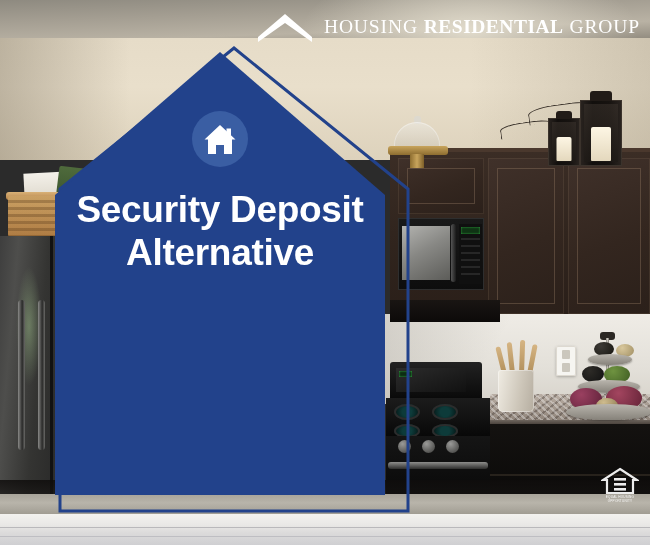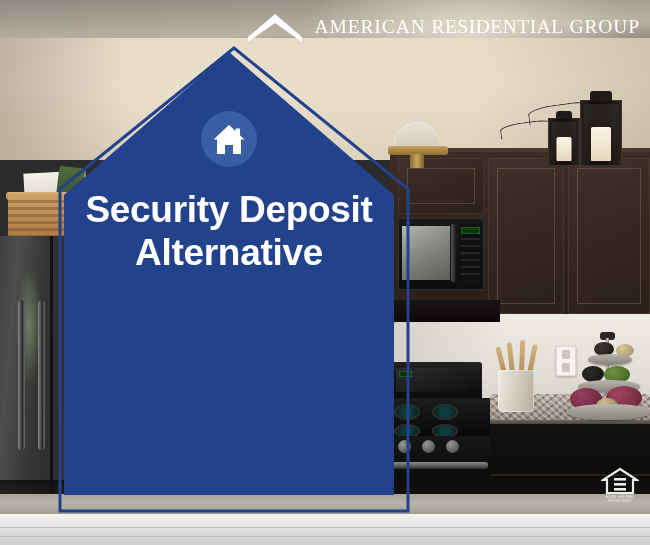"AMERICAN" span { text: AMERICAN -> HOUSING }
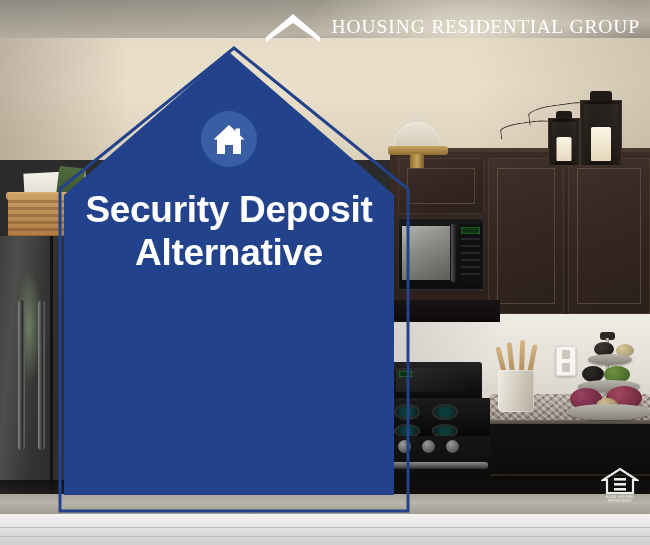"RESIDENTIAL" .logo-text .bold { font-weight: normal -> bold }
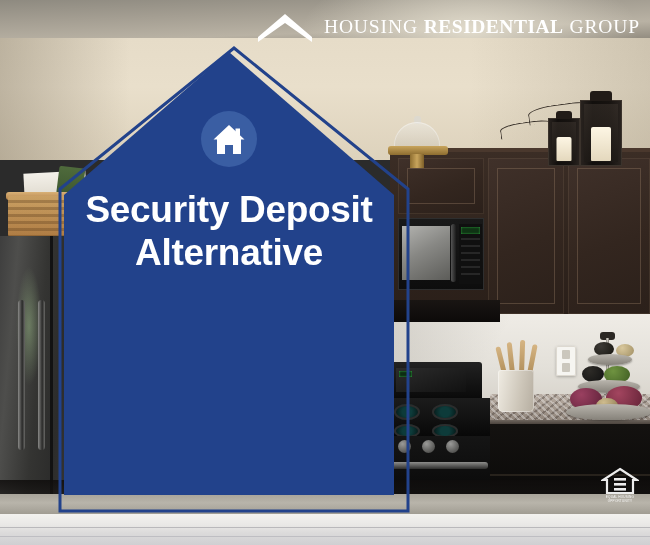"Security Deposit Alternative" .badge { left: 64px -> 55px }
